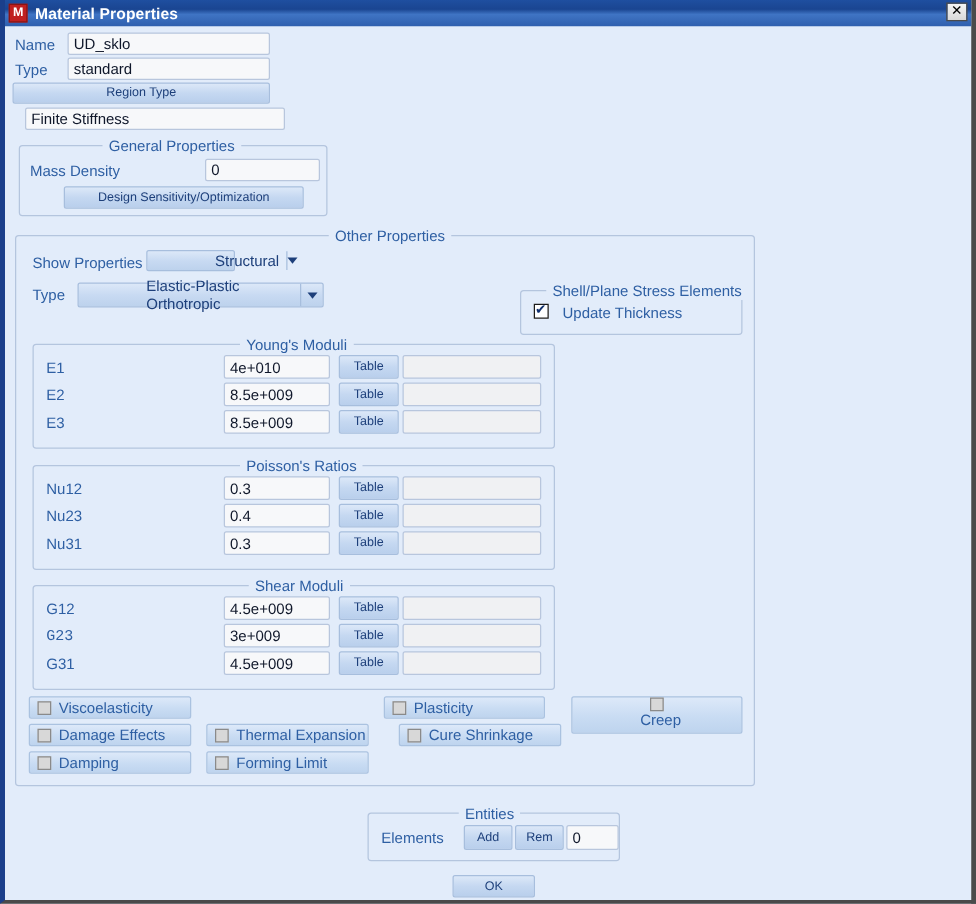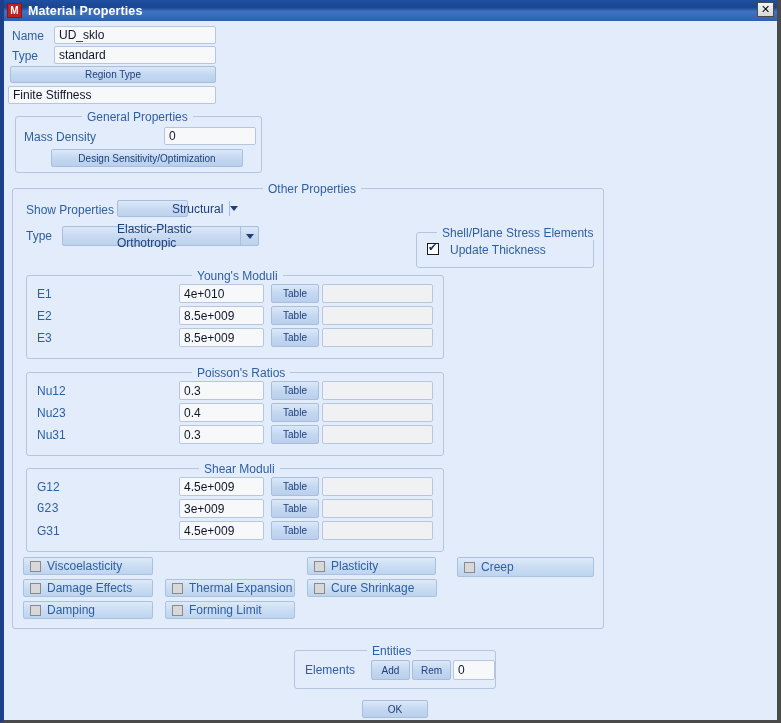"Finite Stiffness" div.abs { left: 4px -> 16px }
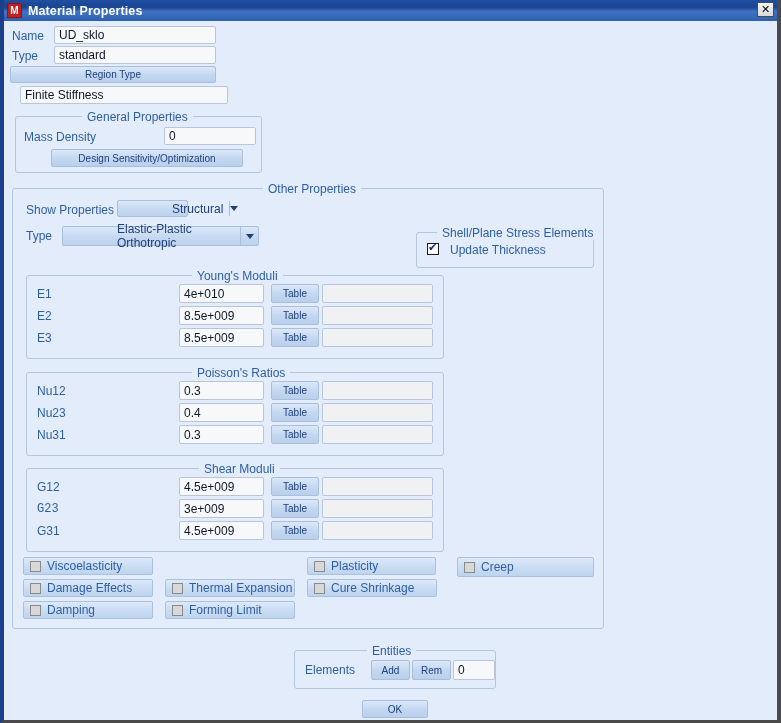"Creep" div.abs { flex-direction: none -> column; height: 20px -> 30px }
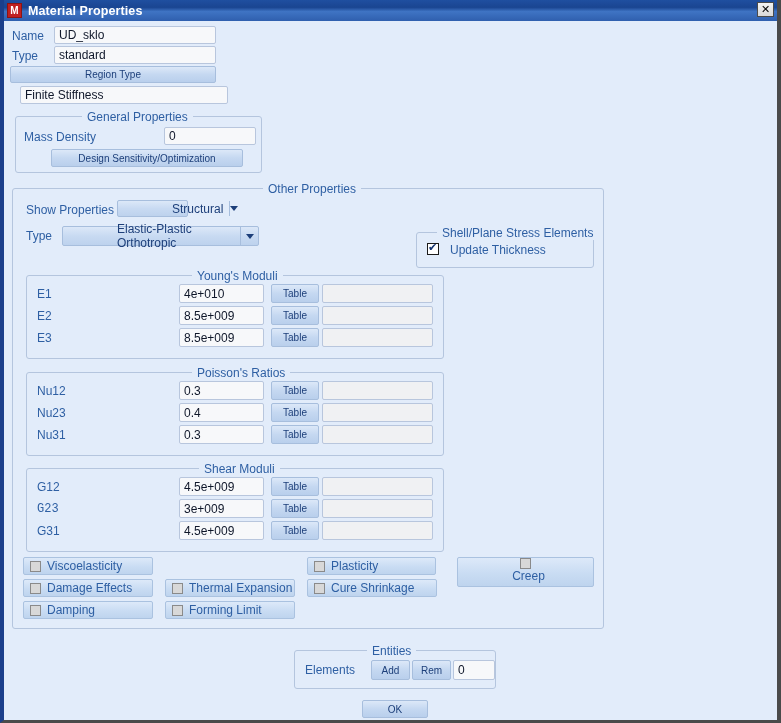"Cure Shrinkage" div.abs { left: 294px -> 306px }
